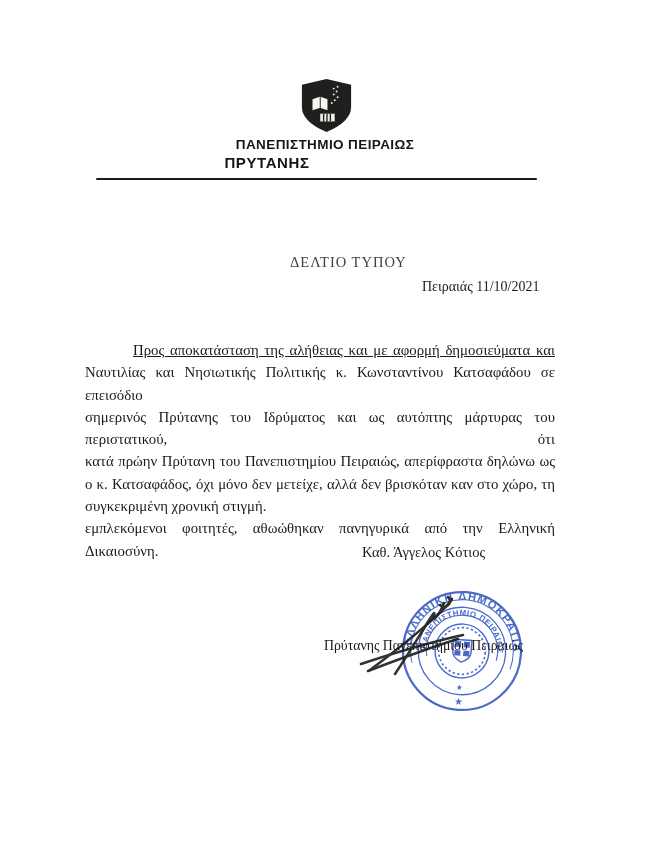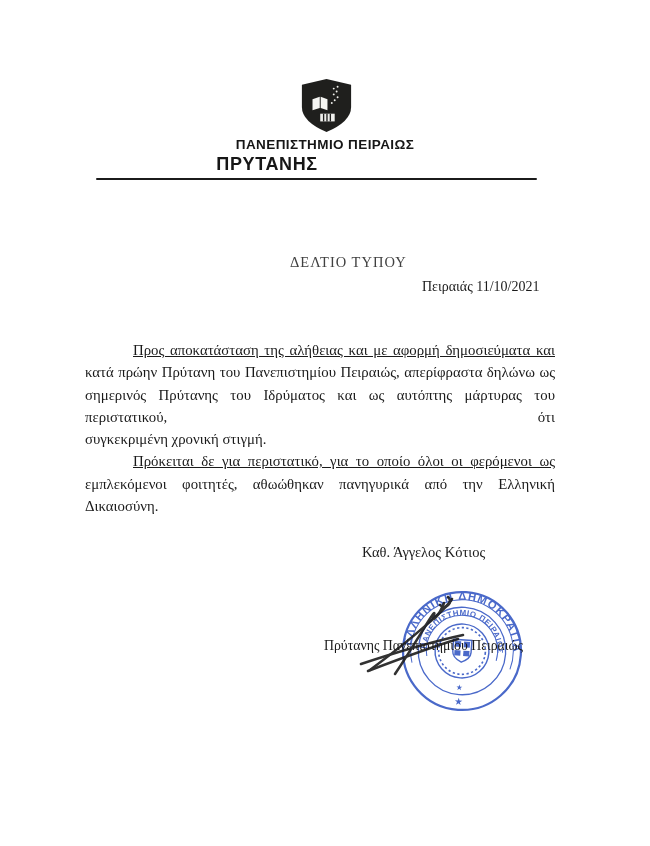"ΠΡΥΤΑΝΗΣ" .office-name { font-size: 18px -> 15px }
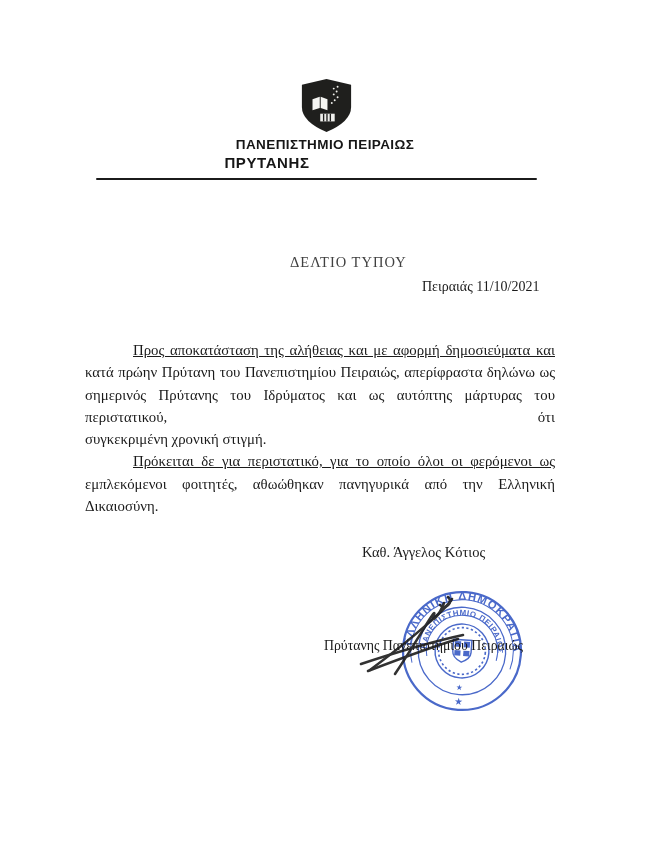"Ναυτιλίας και Νησιωτικής Πολιτικής κ." div.bodyline { html: none -> <div>Ναυτιλίας και Νησιωτικής Πολιτικής κ. Κωνσταντίνου Κατσαφάδου σε επεισόδιο</div> }
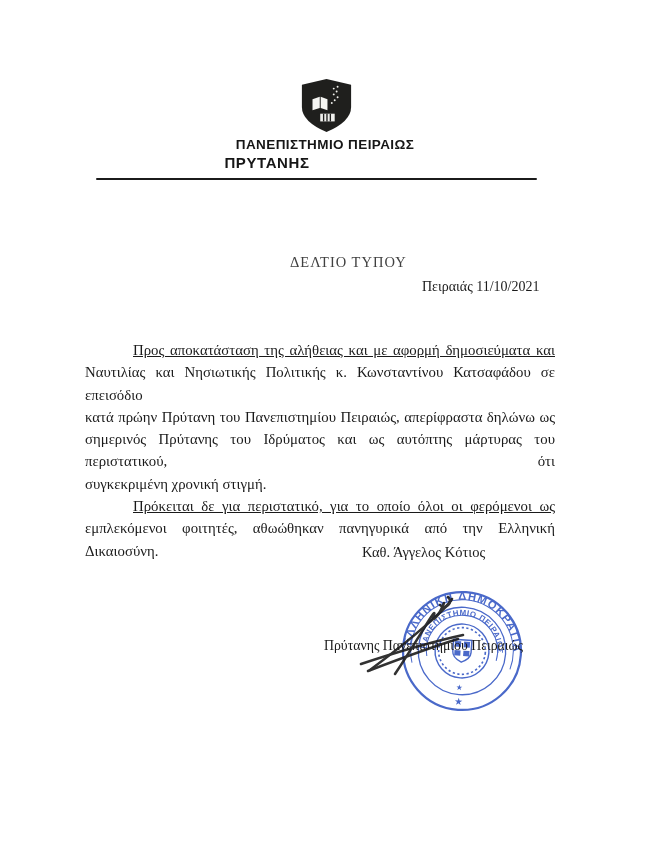"κατά πρώην Πρύτανη του Πανεπιστημίου" div.bodyline { order: before "σημερινός Πρύτανης του Ιδρύματος και" -> after "σημερινός Πρύτανης του Ιδρύματος και" }
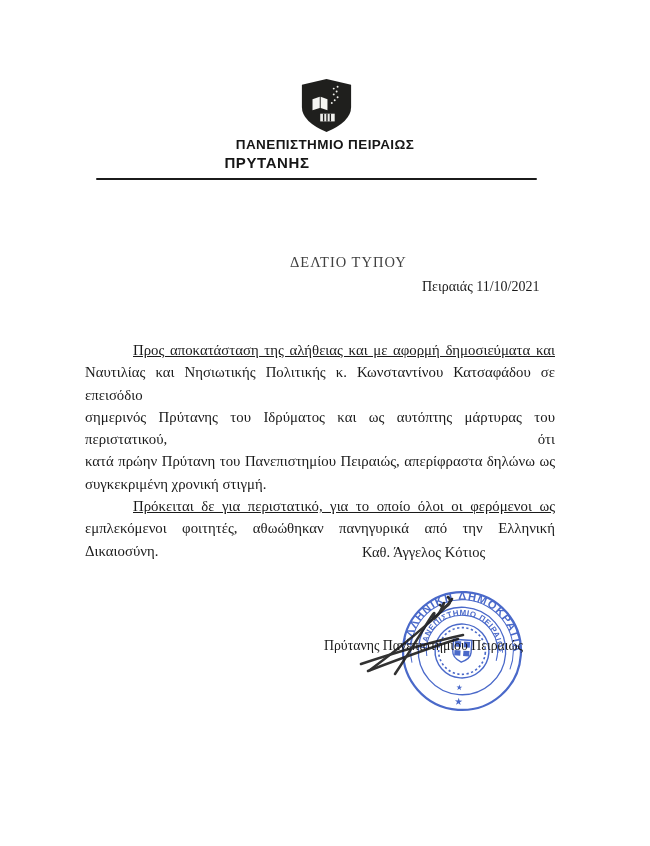"ο κ. Κατσαφάδος, όχι μόνο" div.bodyline { html: none -> <div>ο κ. Κατσαφάδος, όχι μόνο δεν μετείχε, αλλά δεν βρισκόταν καν στο χώρο, τη</div> }
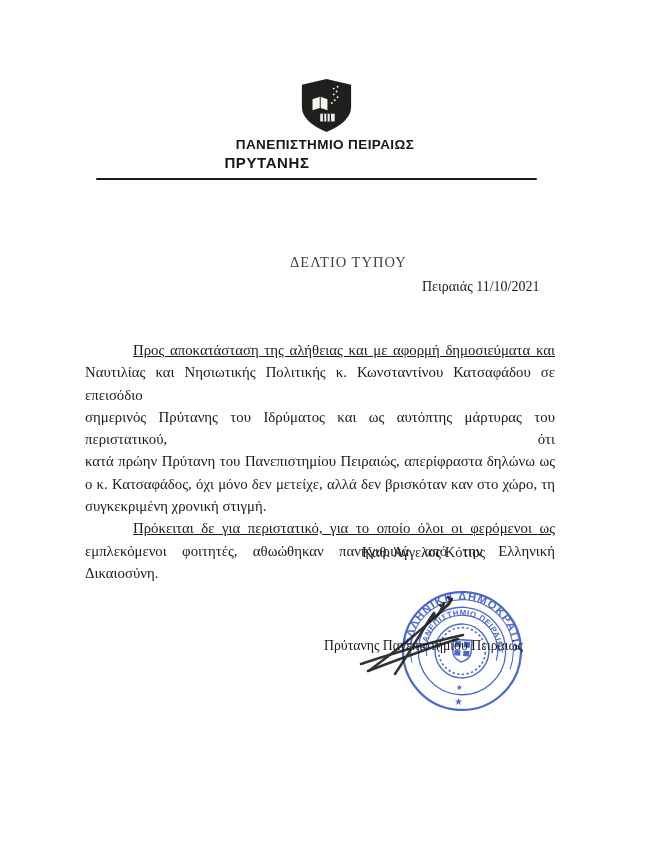"Πρόκειται δε για περιστατικό, για" div.bodyline { html: <div>Πρόκειται δε για περιστατικό, για το οποίο όλοι οι φερόμενοι ως</div> -> none }
